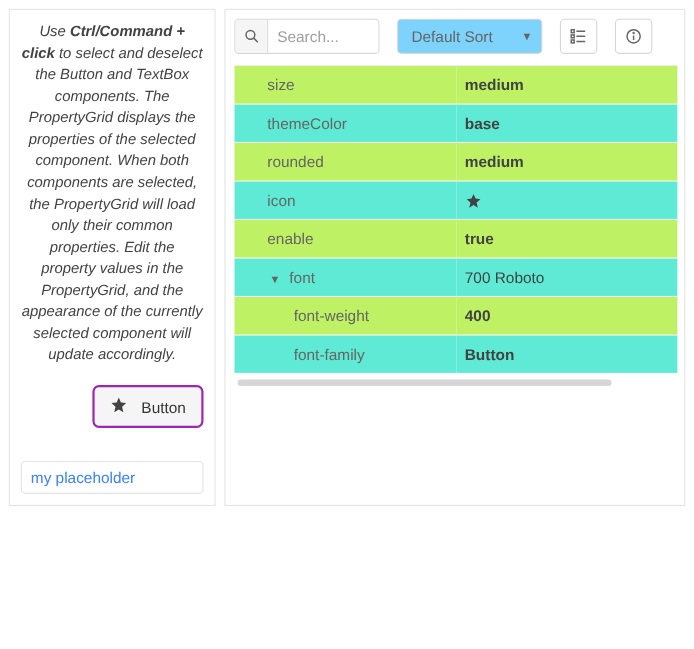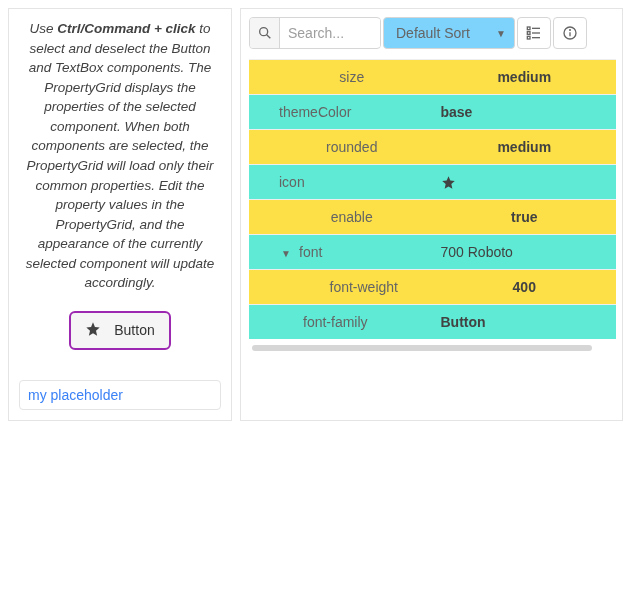"Use Ctrl/Command + click to" .left-panel { align-items: center -> flex-end; width: 224px -> 188px }
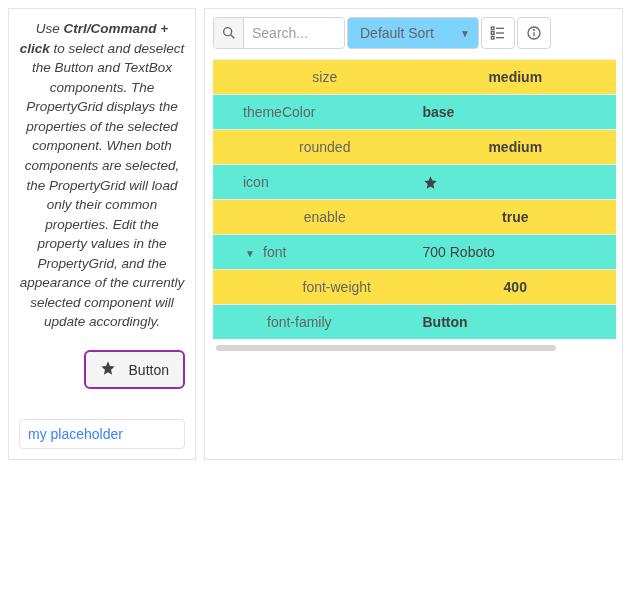"Search..." .toolbar { gap: 2px -> 16px }
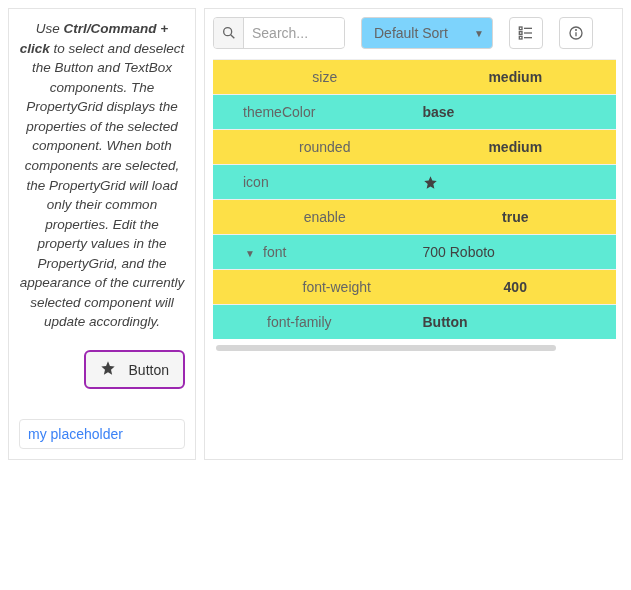"size" .prop-table tr:nth-child(2n+1) td { background: #fde047 -> #bef264; text-align: center -> none }
